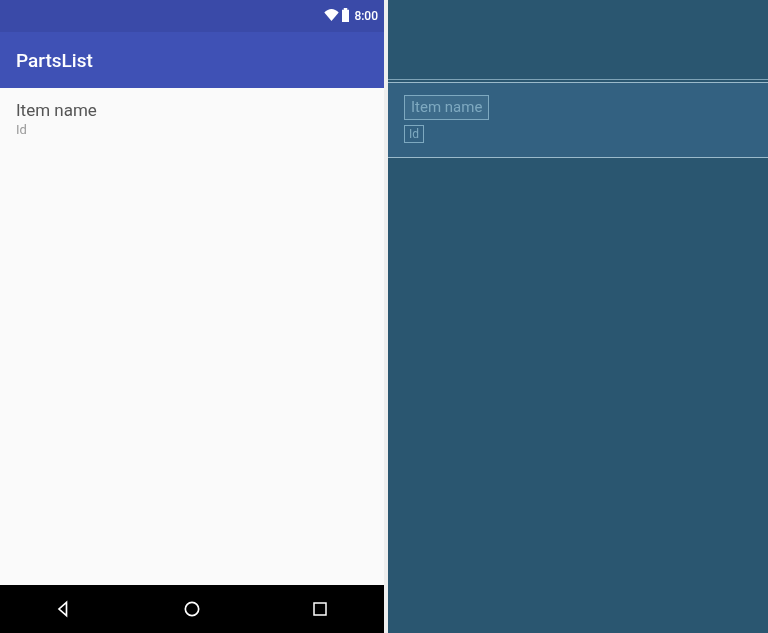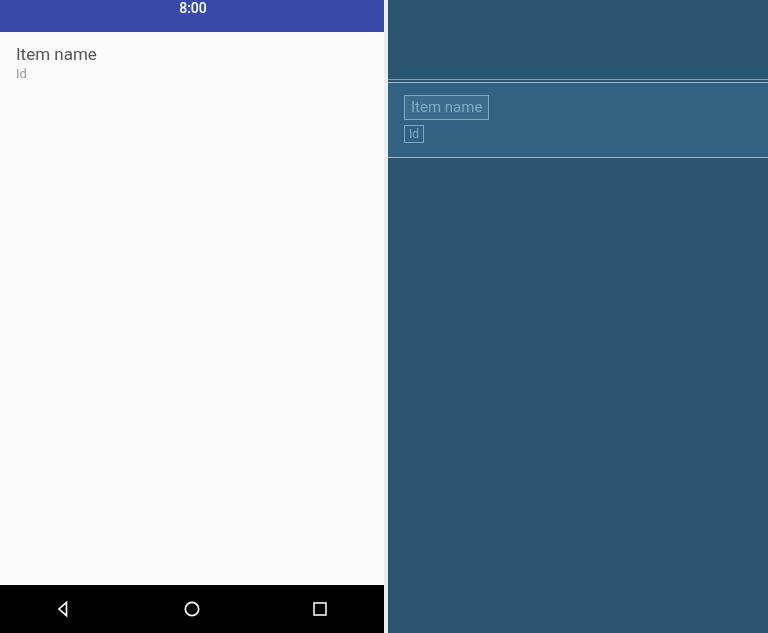"8:00" .statusbar { flex-direction: column -> none; font-size: 14px -> 12px }
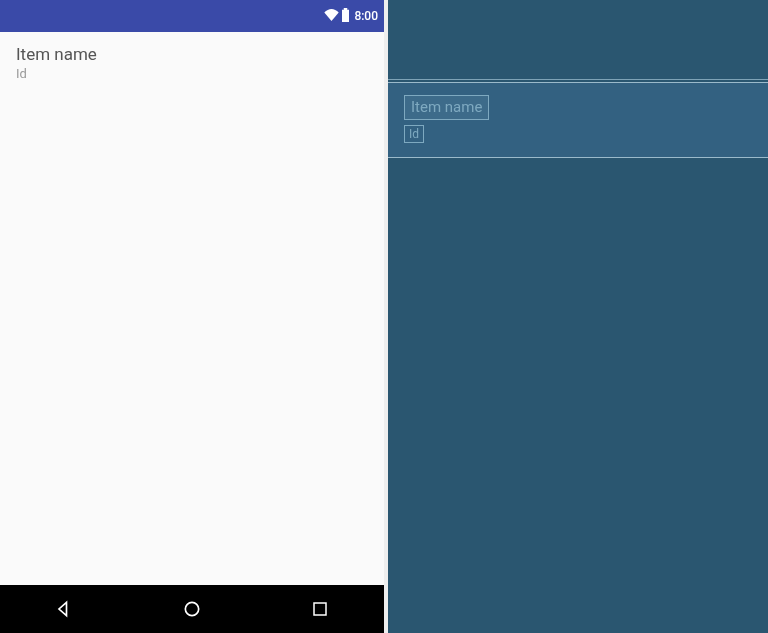"PartsList" div.appbar { html: none -> <div> <span>PartsList</span> </div> }
